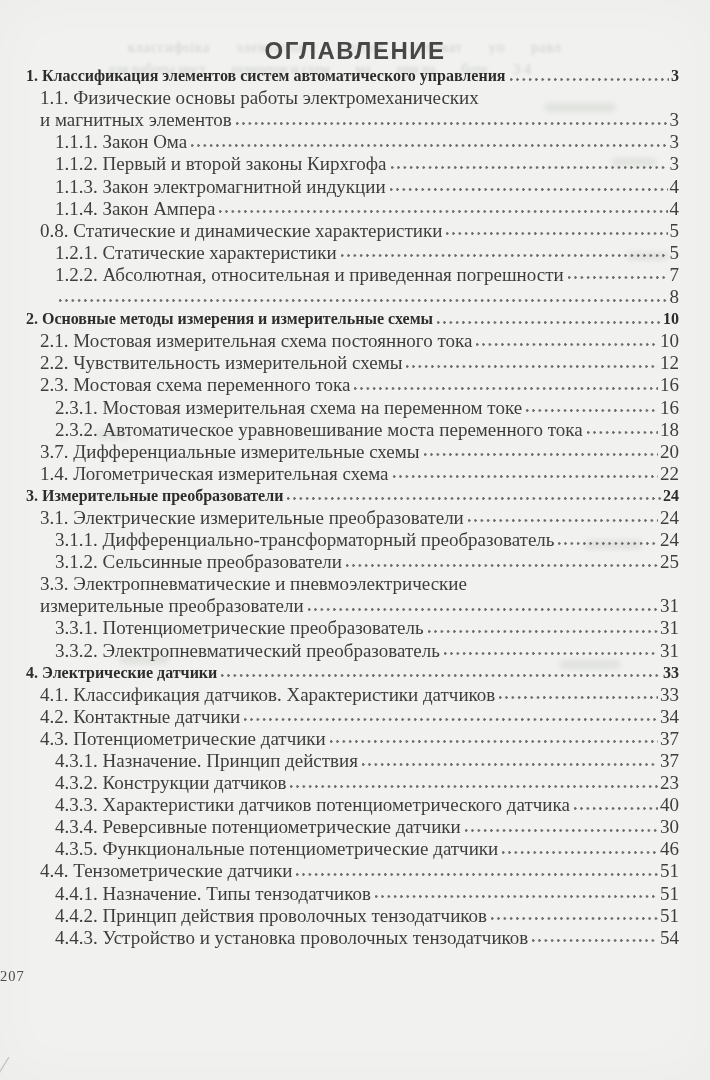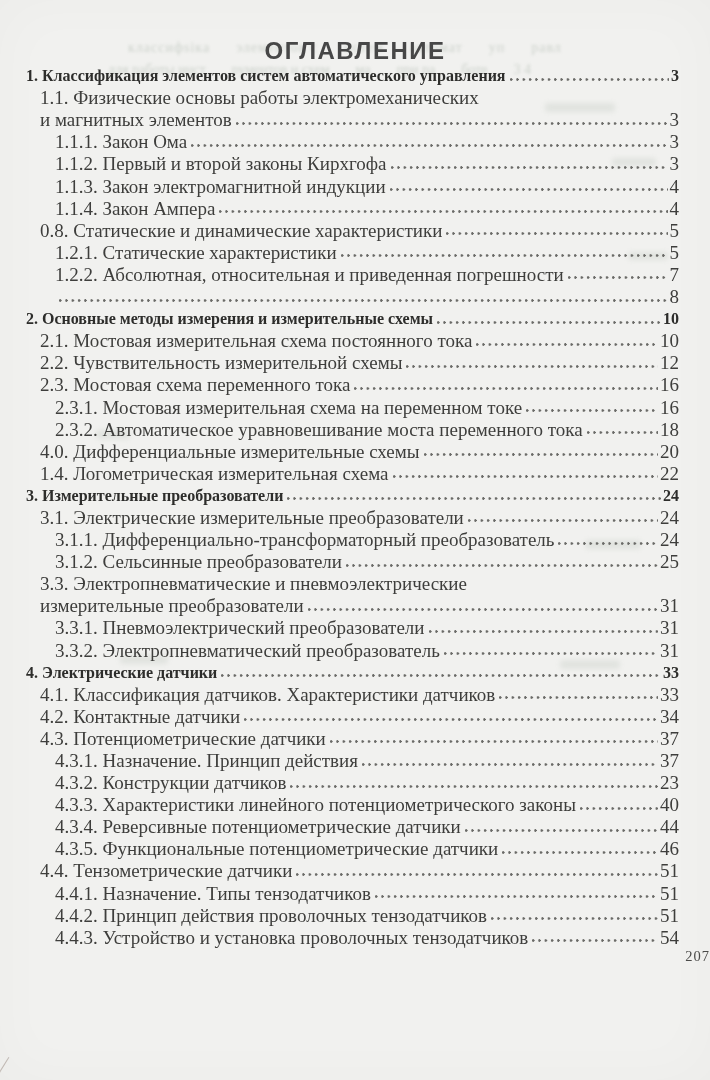"4.0. Дифференциальные измерительные" span.t { text: 4.0 -> 3.7 }
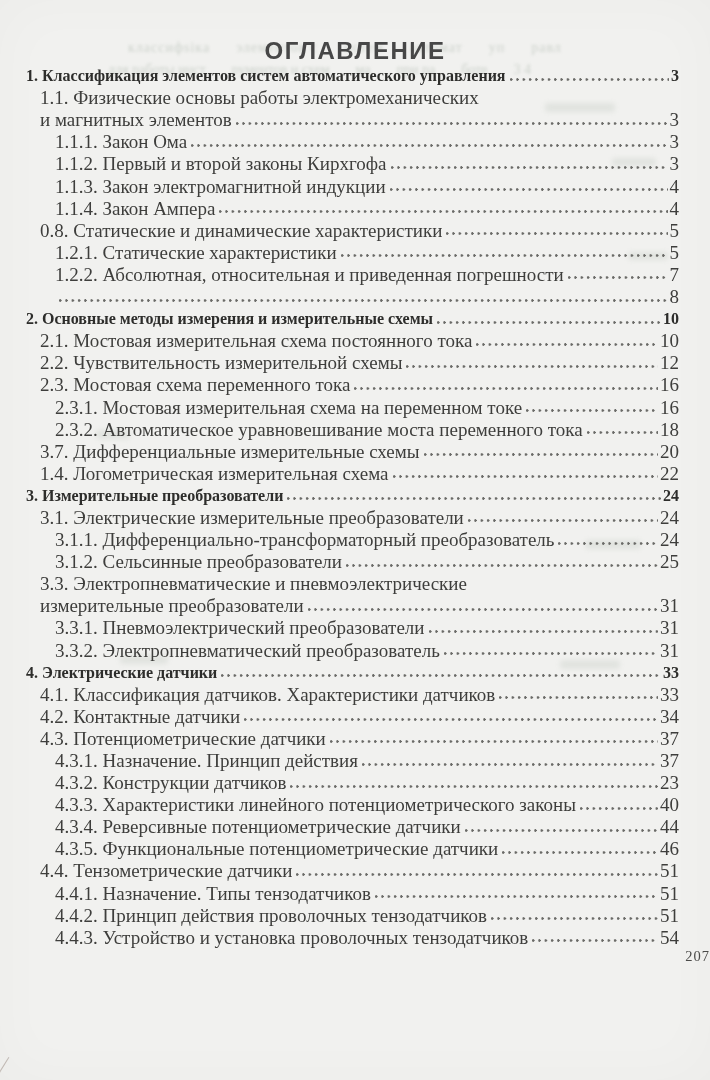"3.3.1. Пневмоэлектрический" span.t { text: Пневмоэлектрический преобразователи -> Потенциометрические преобразователь }
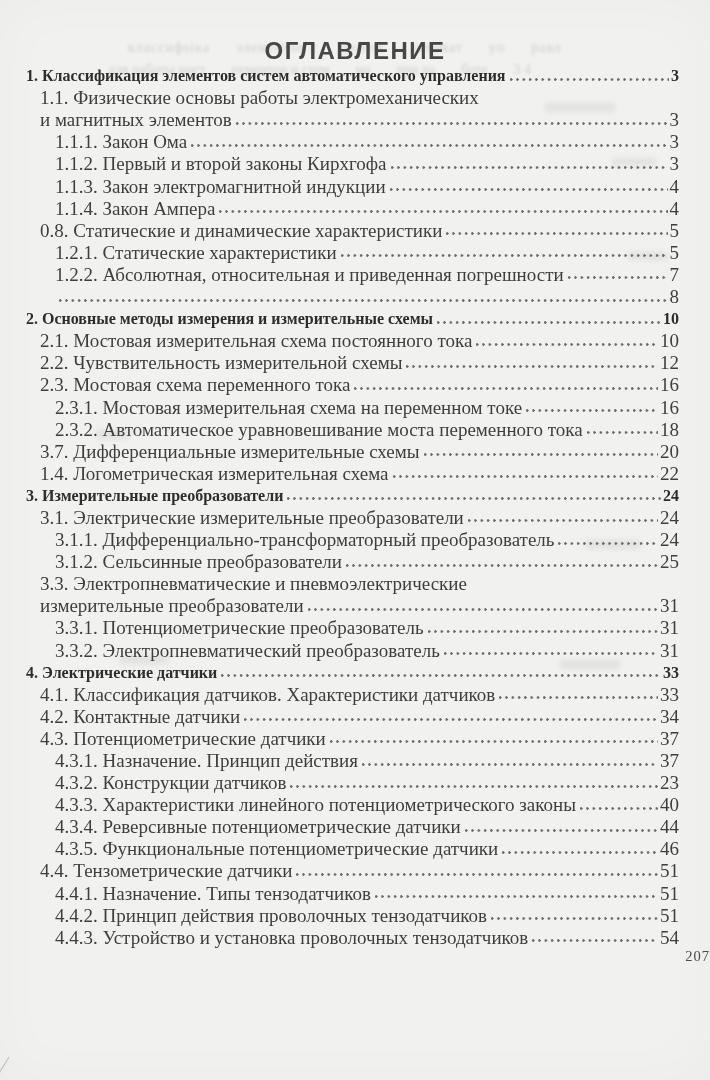"4.3.3. Характеристики линейного" span.t { text: линейного потенциометрического законы -> датчиков потенциометрического датчика }
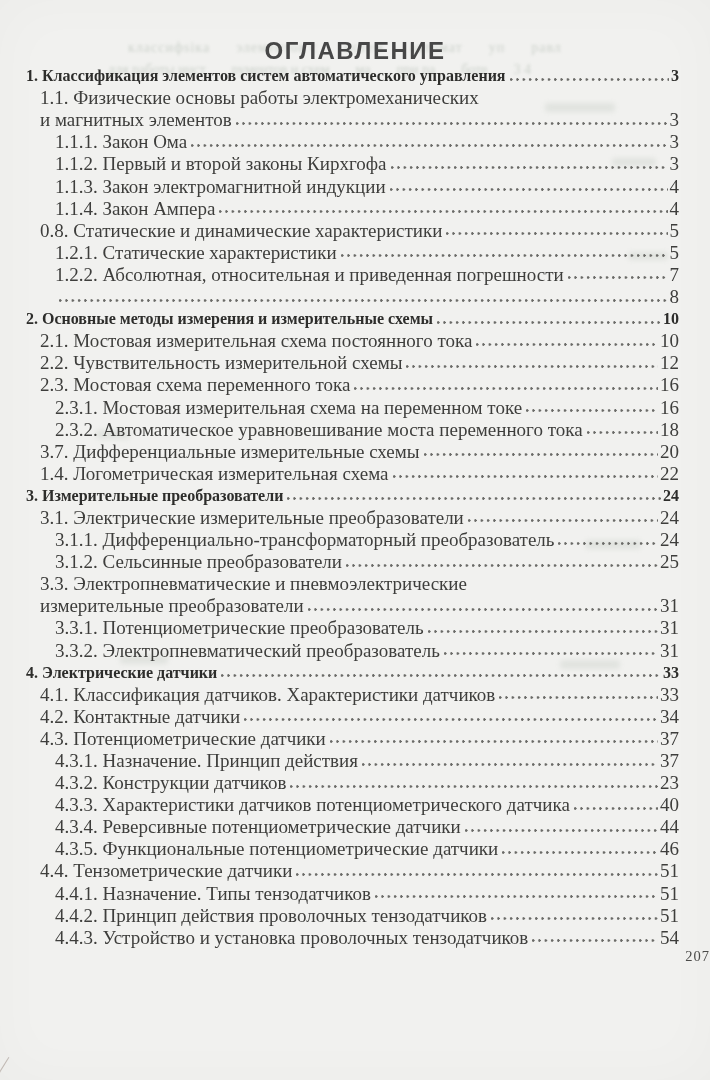"44" span.pg { text: 44 -> 30 }
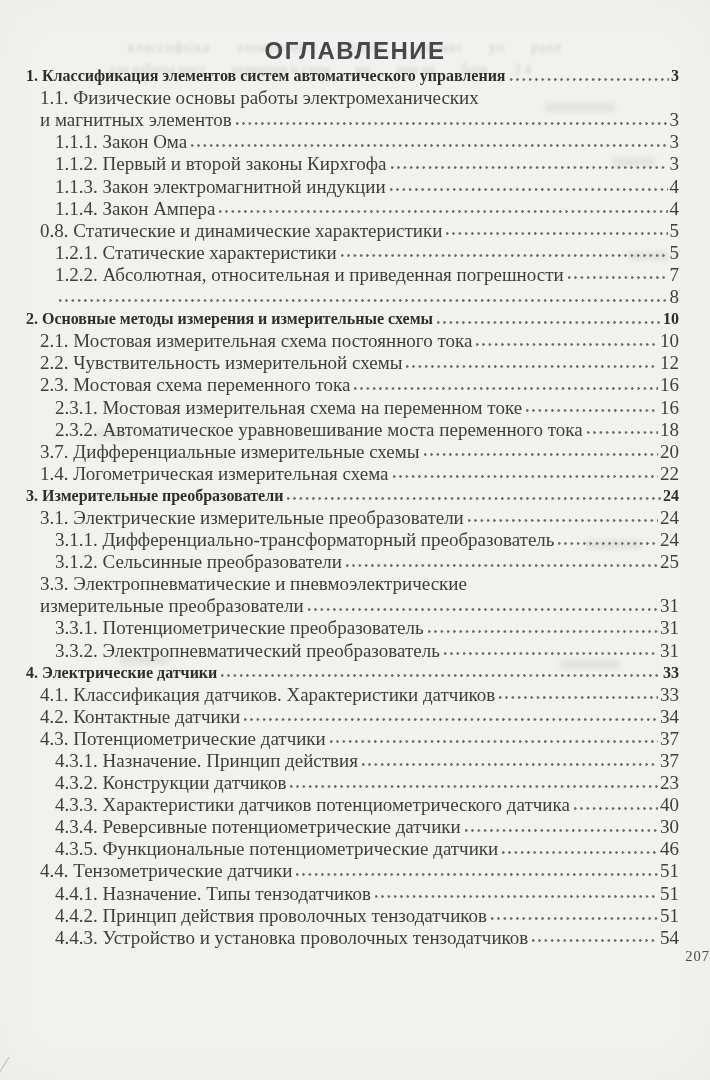"207" .folio { margin-top: 0 -> 20px; text-align: right -> left }
